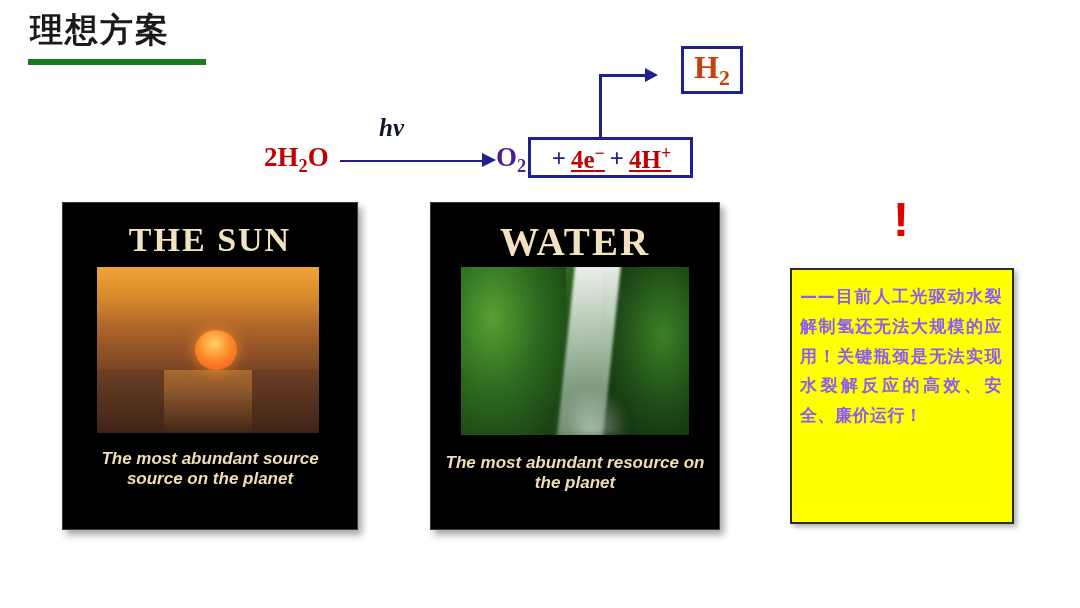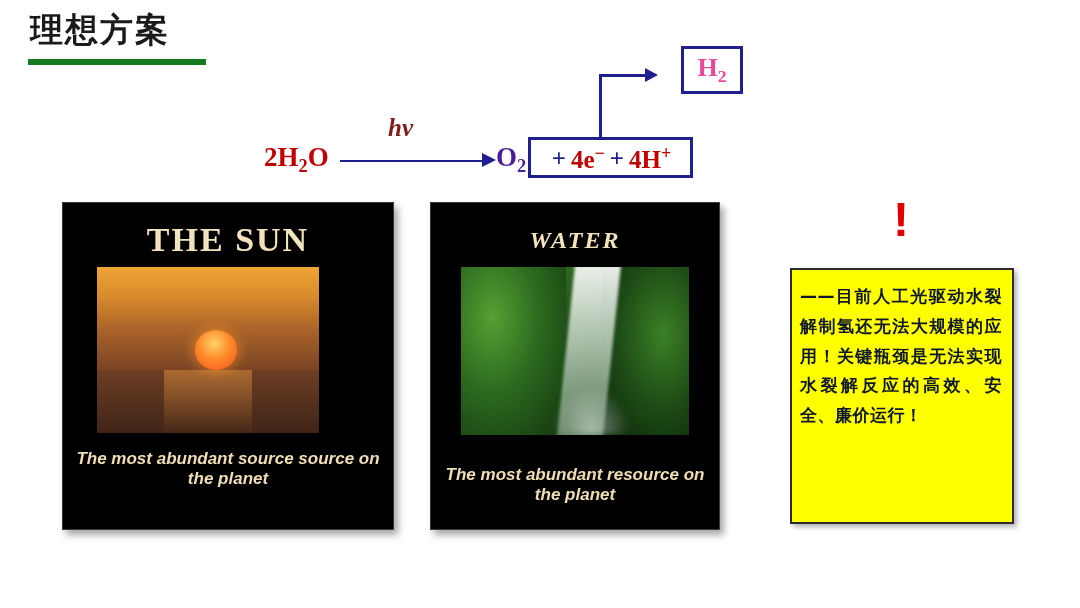"H2" #h2-label { color: #ec4899 -> #c2410c; font-size: 26px -> 32px }
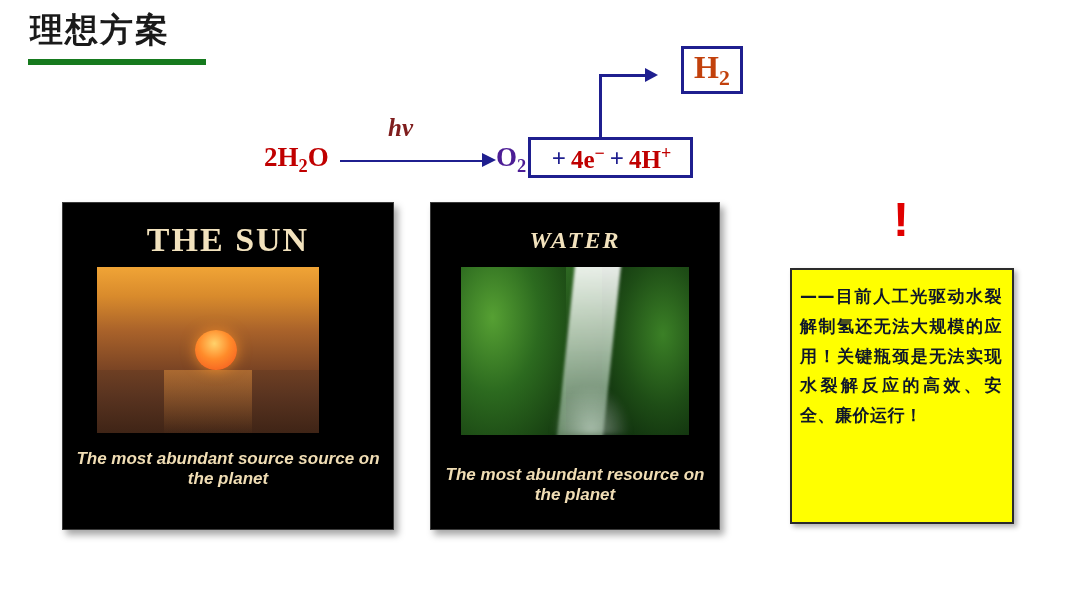"hv" #eq-hv { color: #7f1d1d -> #0f172a; left: 388px -> 379px }
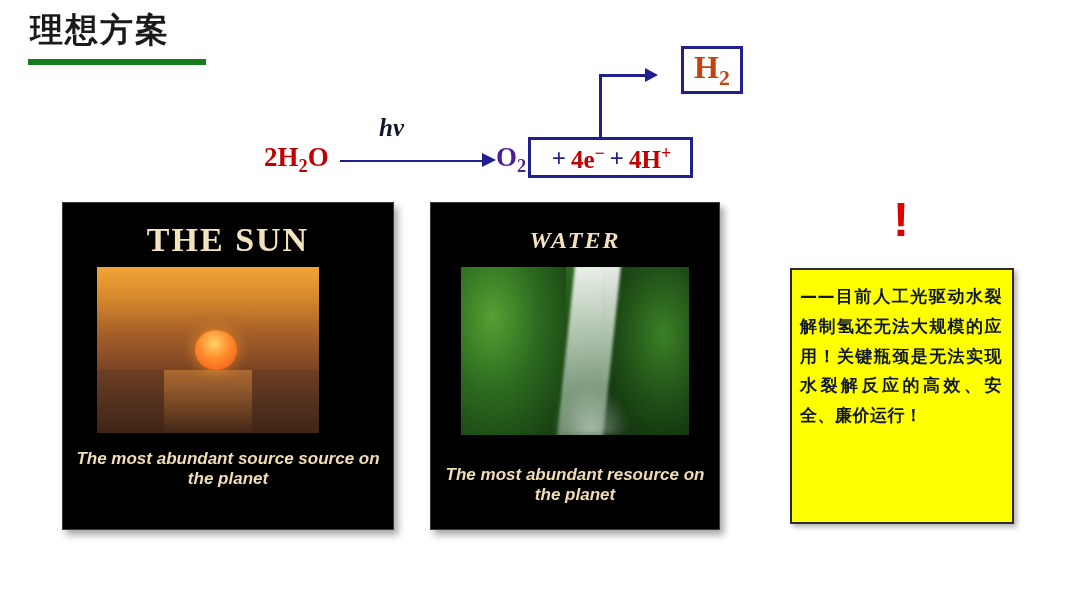"4e−" .species { text-decoration: none -> underline }
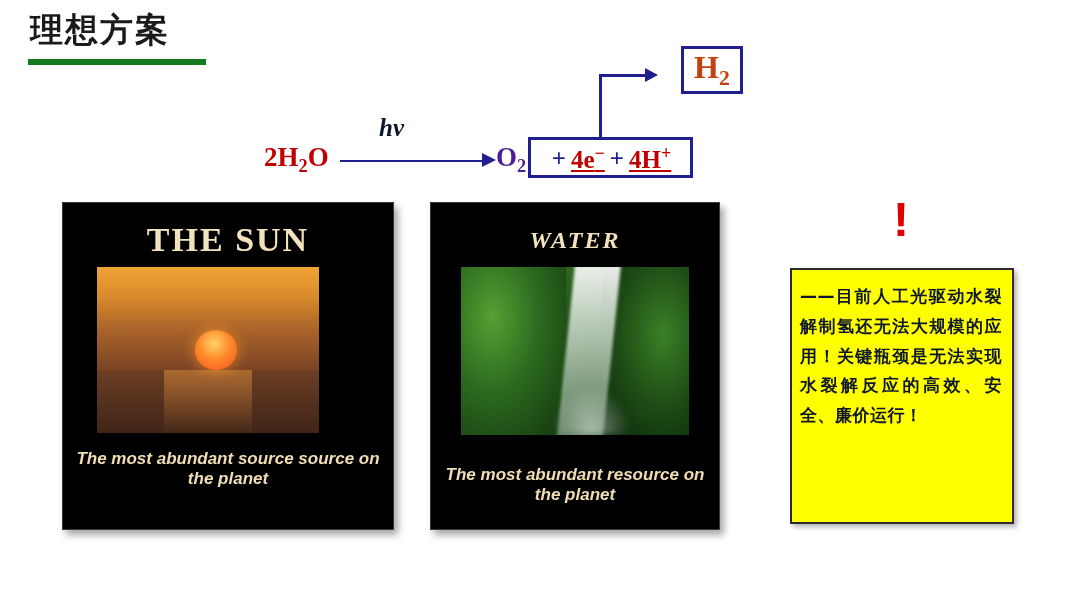"THE SUN" #poster-sun { width: 332px -> 296px }
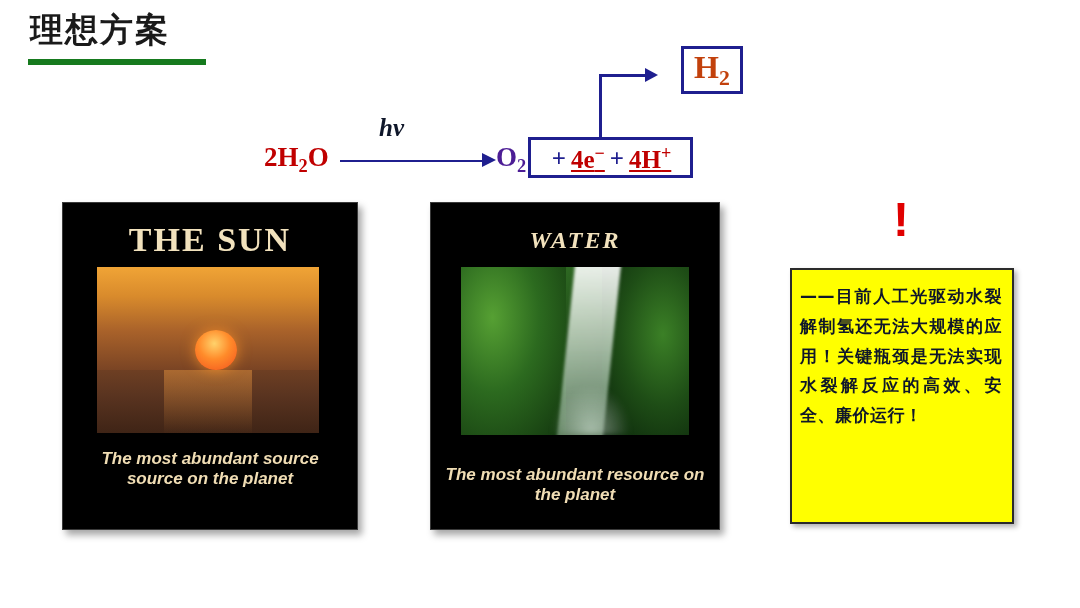"WATER" #water-title { font-size: 24px -> 39px; font-style: italic -> none; top: 24px -> 16px }
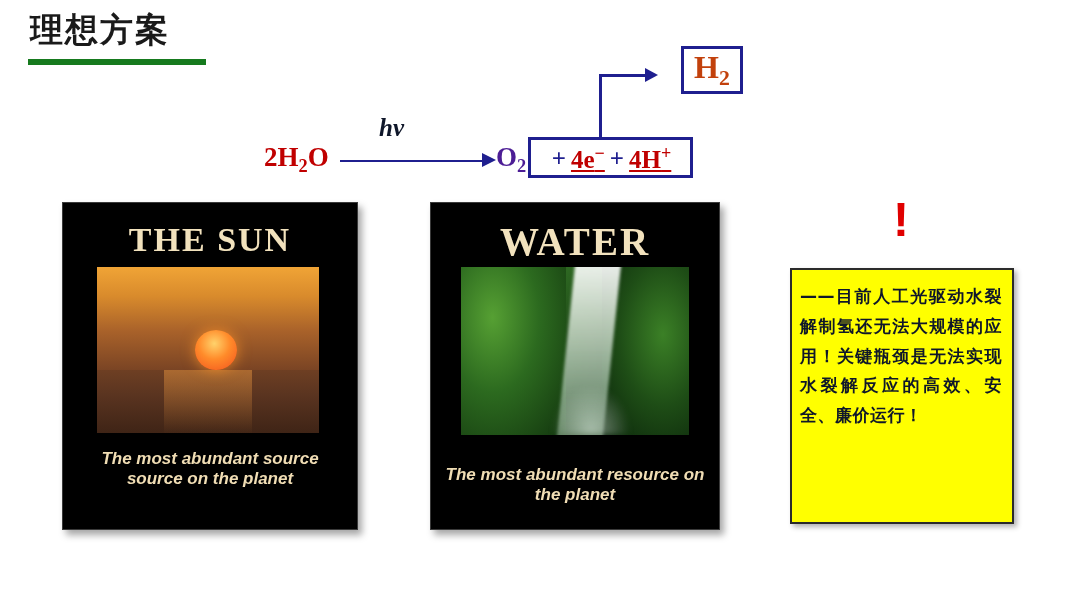"——目前人工光驱动水裂解制氢还无法大规模的应用！关键瓶颈是无法实现水裂解反应的高" #note-text { color: #0f172a -> #8b5cf6 }
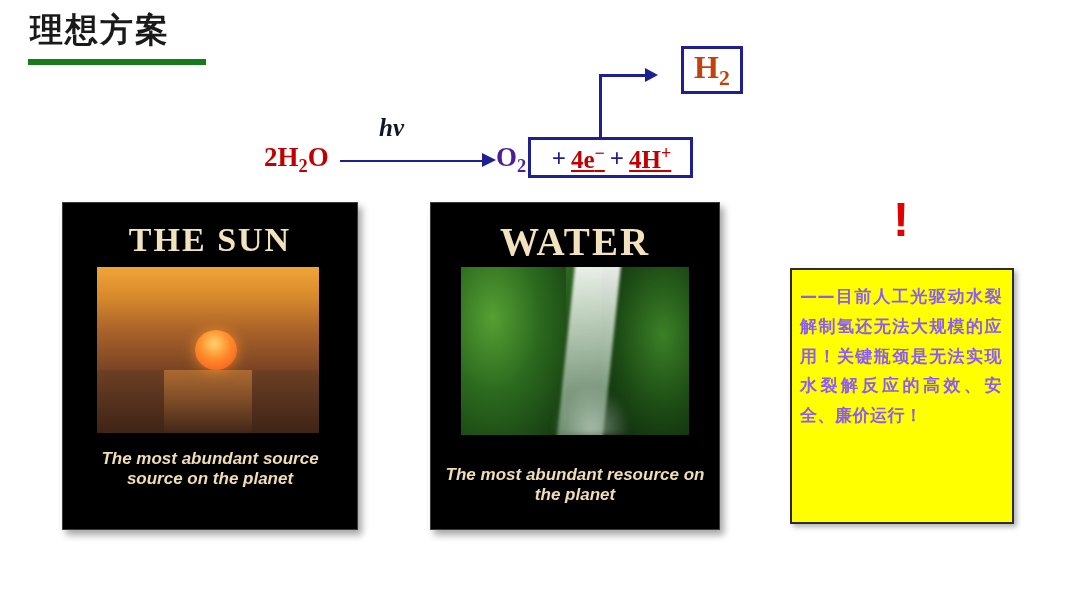"The most abundant resource on" #water-caption { top: 262px -> 250px }
